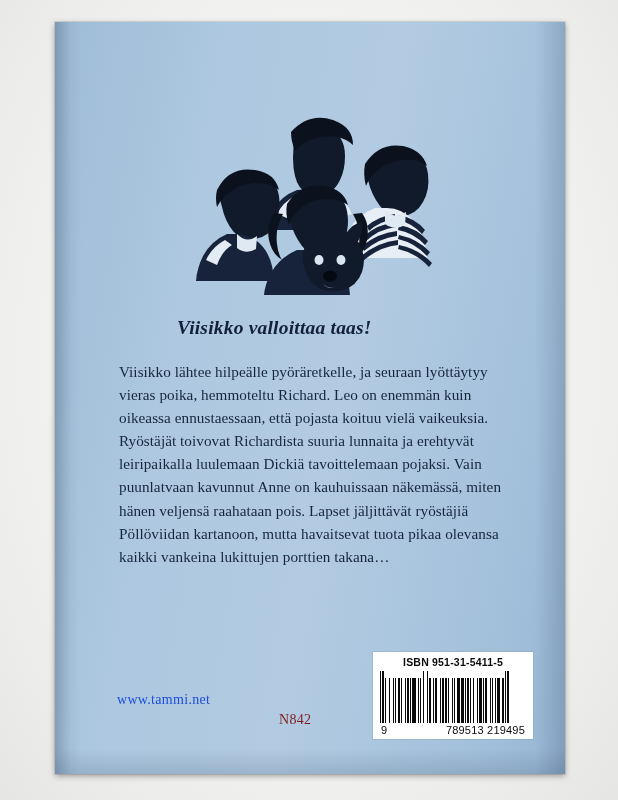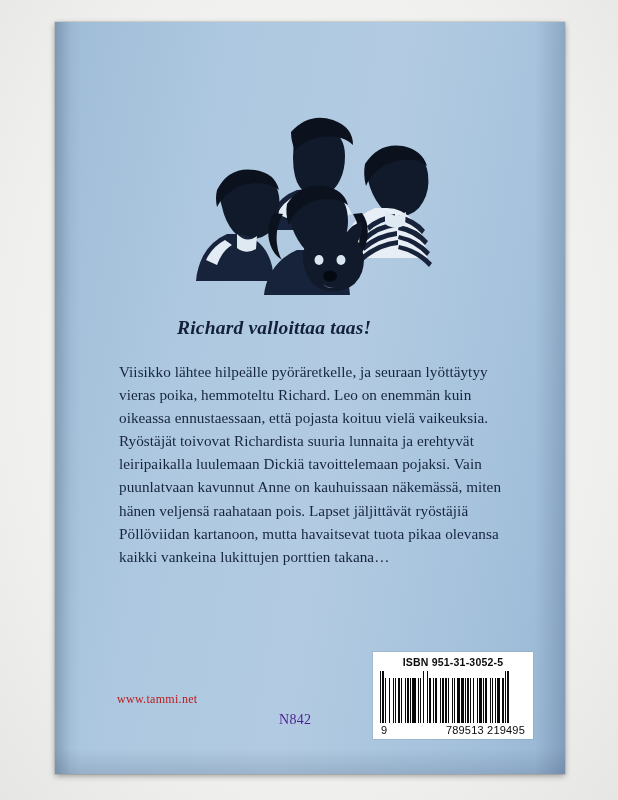"Richard valloittaa taas!" div { text: Richard -> Viisikko }
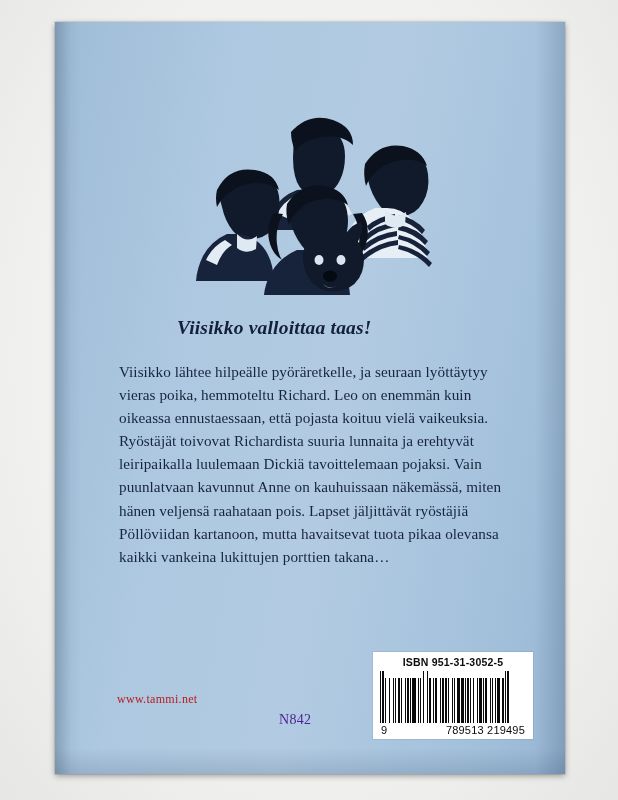"ISBN 951-31-3052-5" div { text: 951-31-3052-5 -> 951-31-5411-5 }
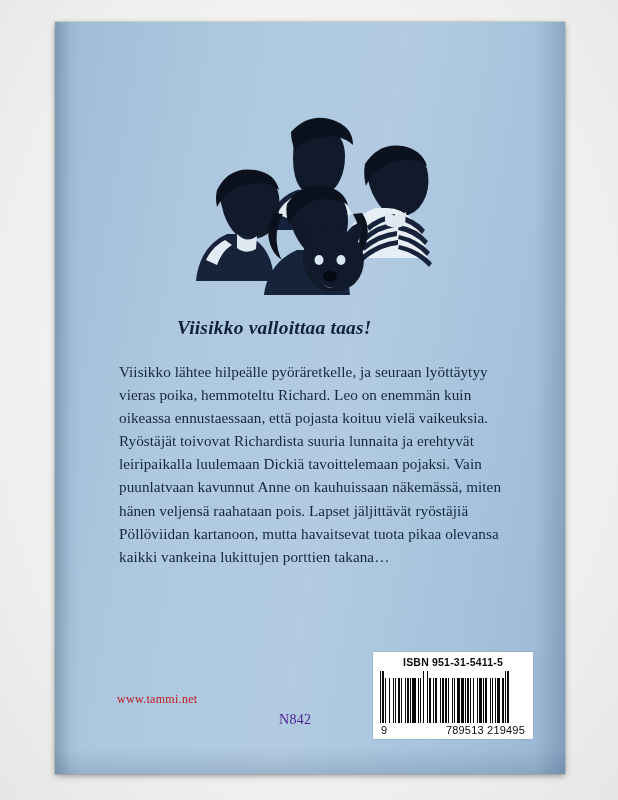"www.tammi.net" #website-url { color: #b91c1c -> #1d4ed8; font-size: 12px -> 14px }
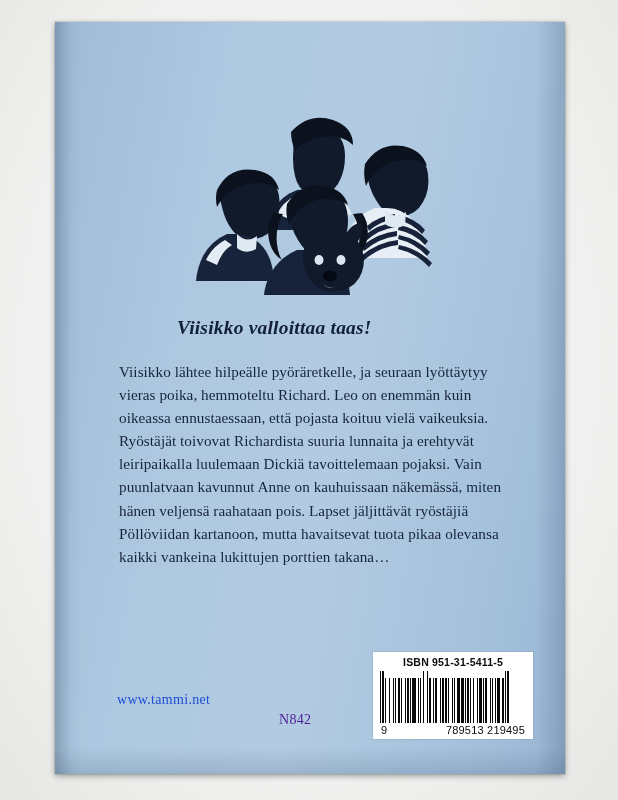"N842" #catalog-code { color: #4c1d95 -> #7f1d1d }
